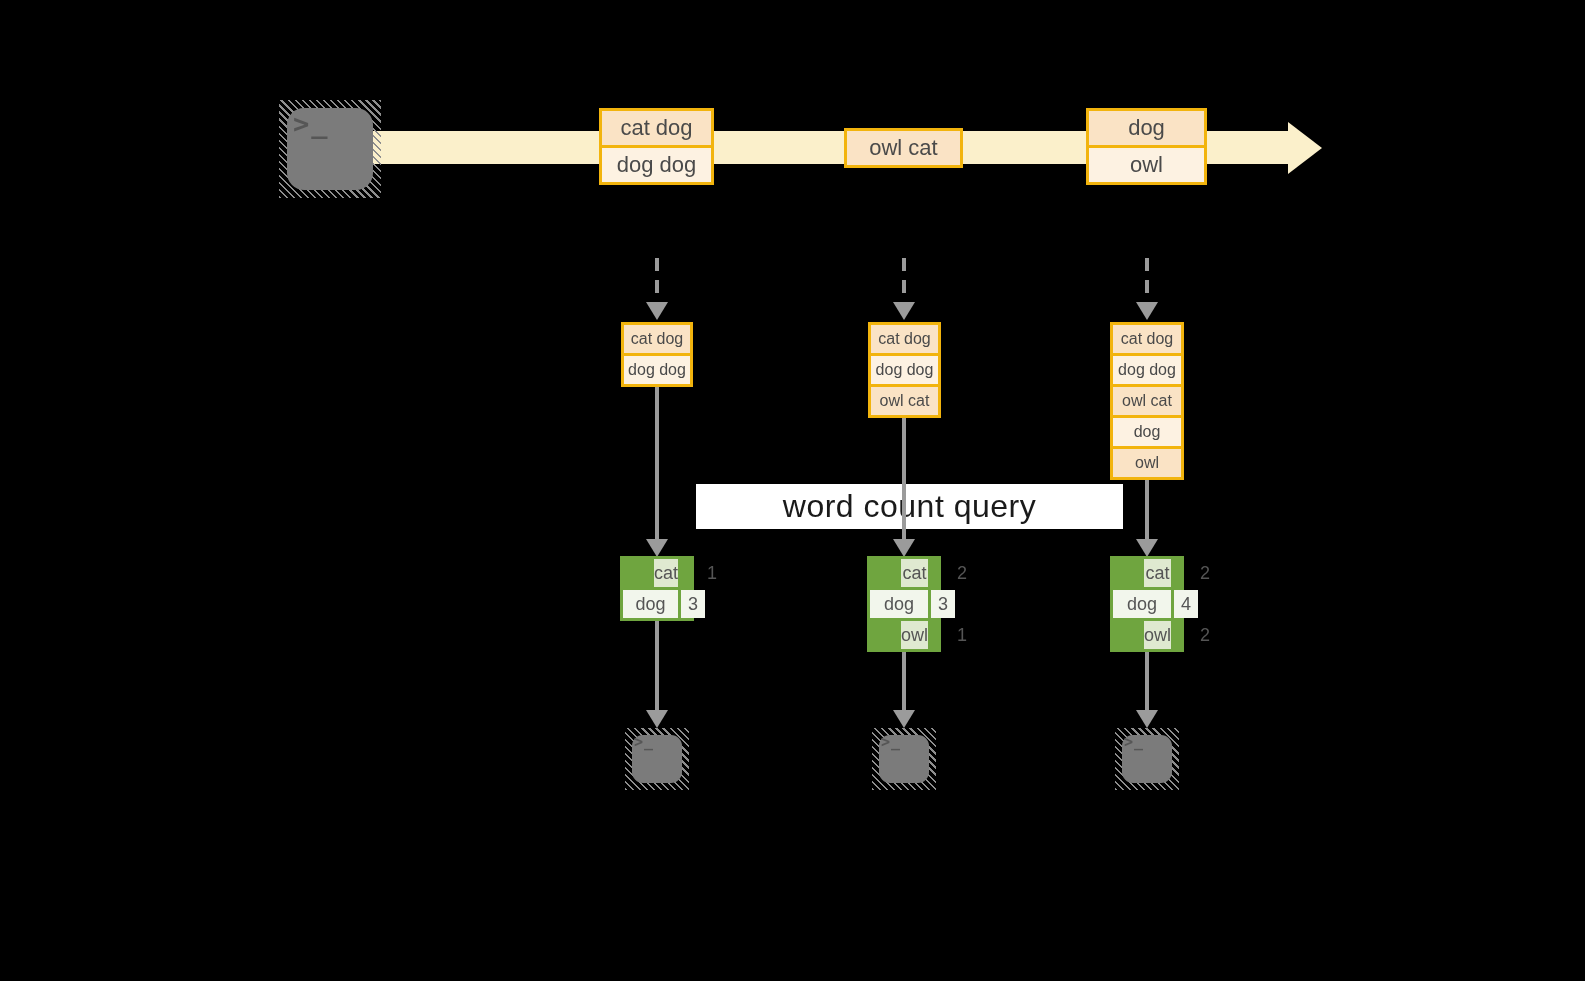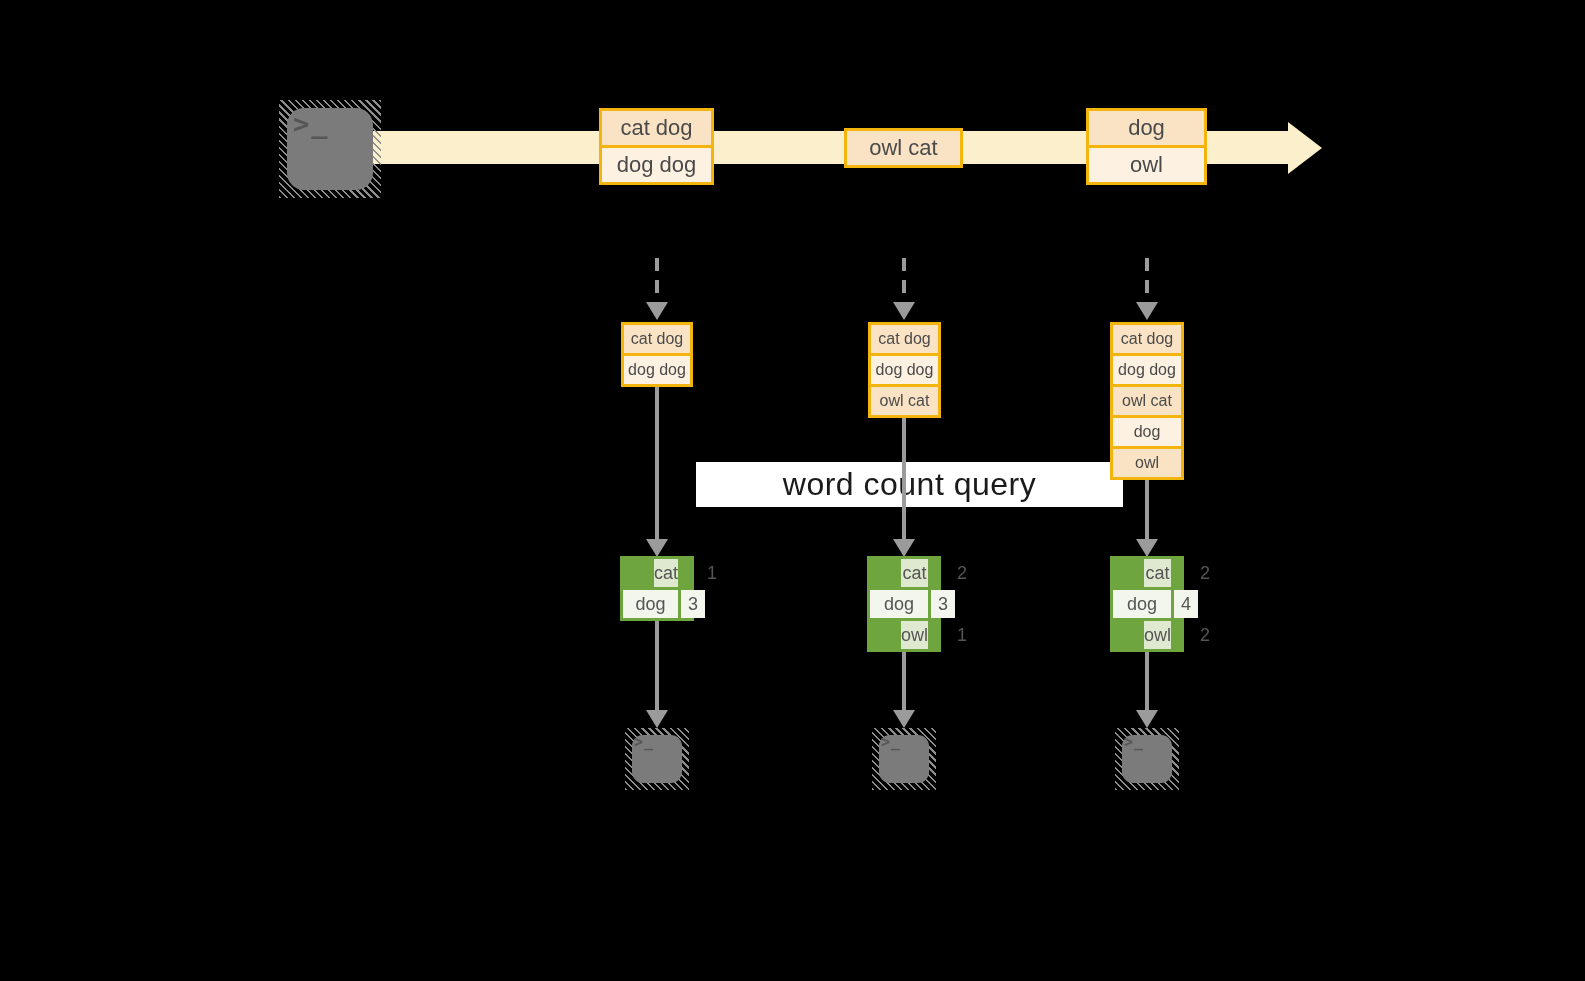"word count query" .qband { top: 462px -> 484px }
